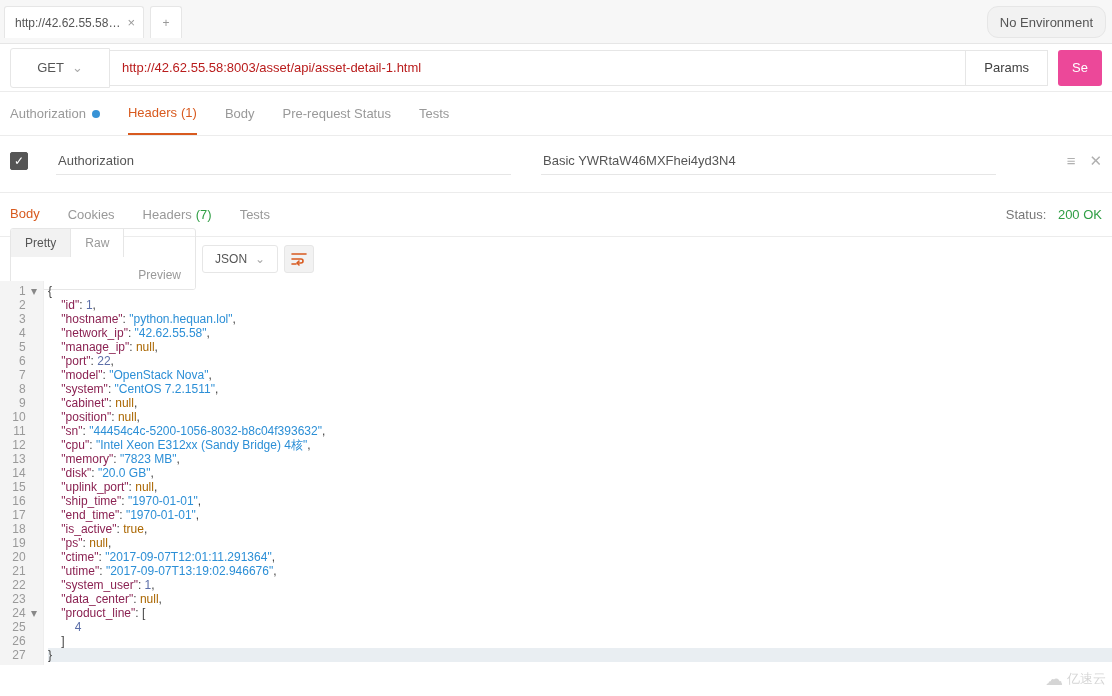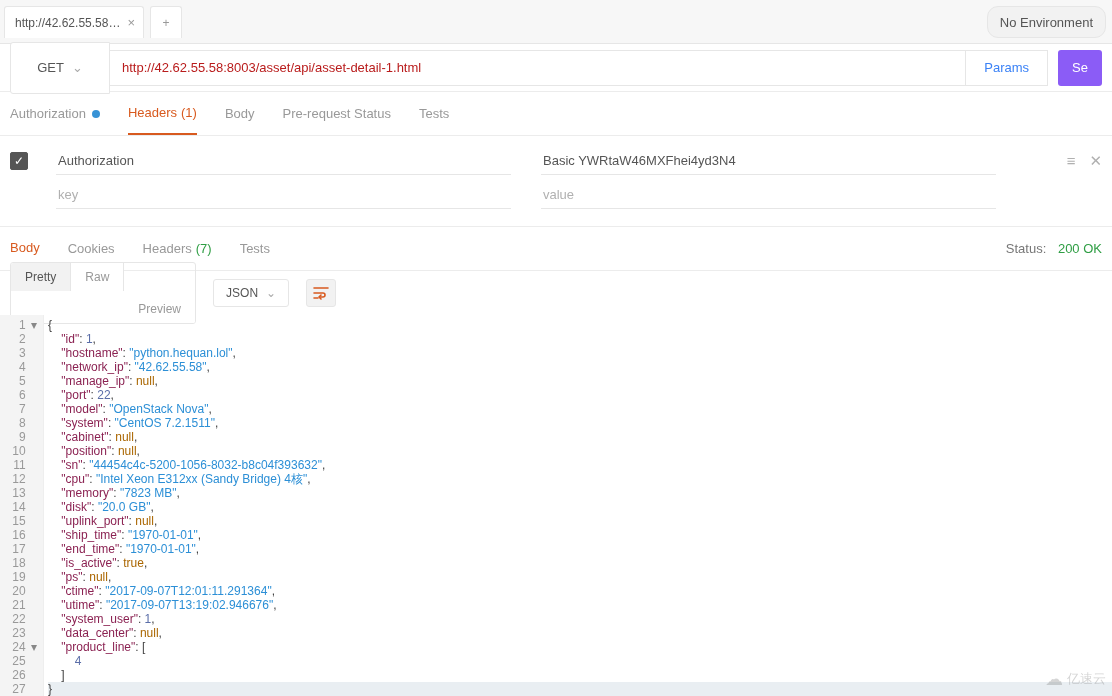"GET" .method-sel { height: 52px -> 40px }
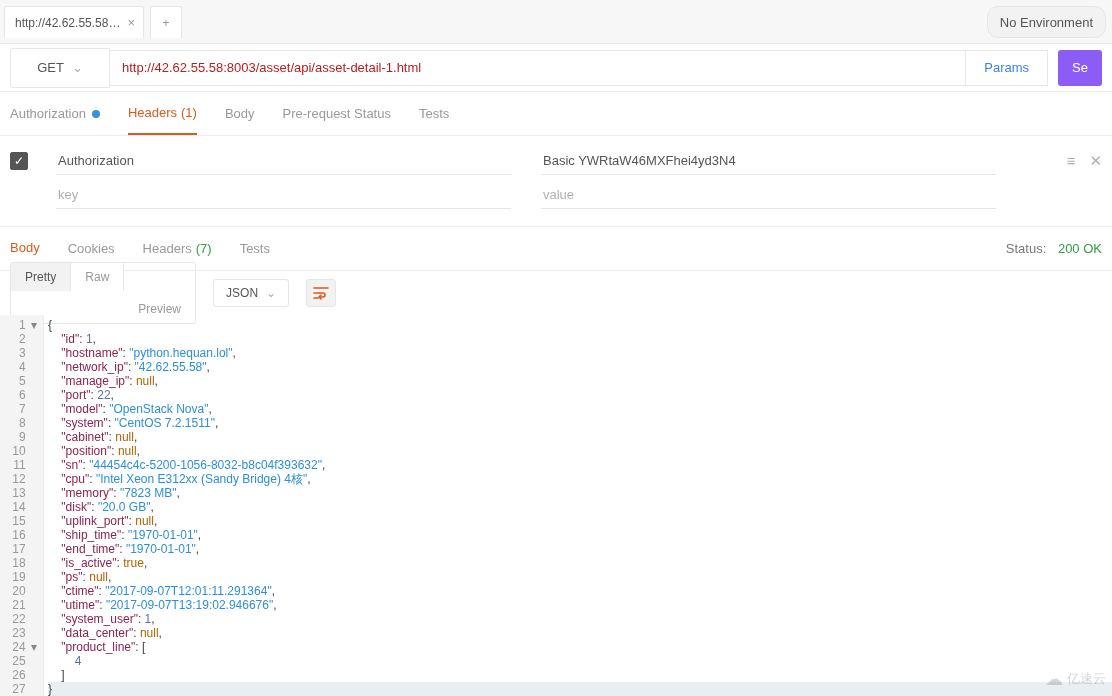"Params" .params-btn { color: #3b82f6 -> #404040 }
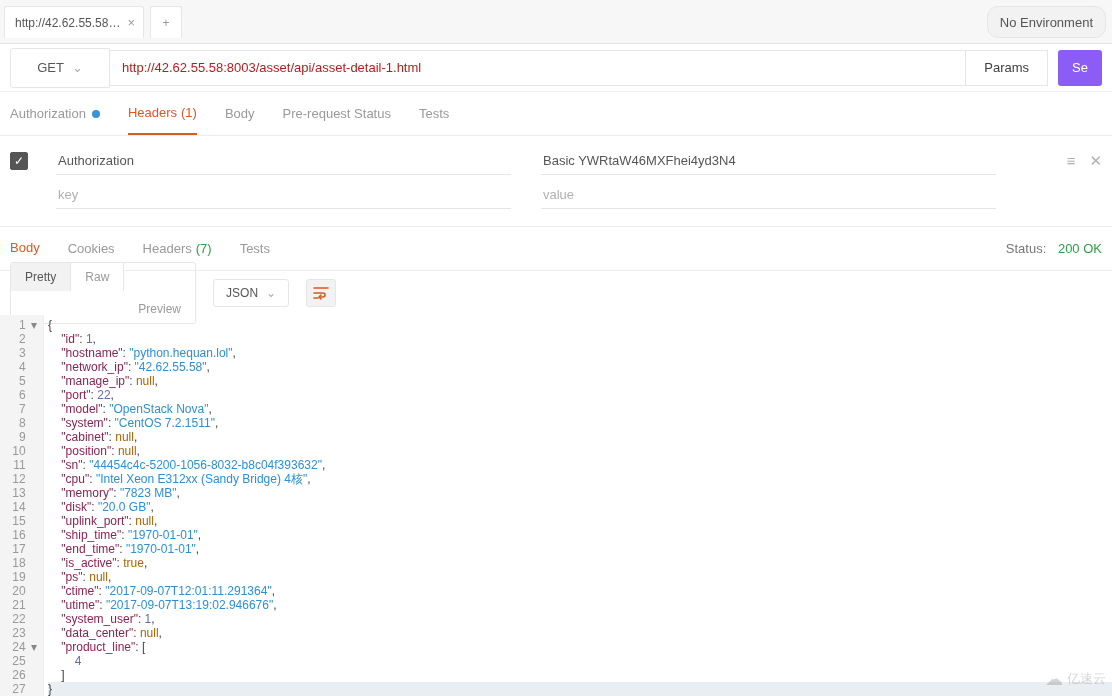"Se" .send-btn { background: #8b5cf6 -> #ec4899 }
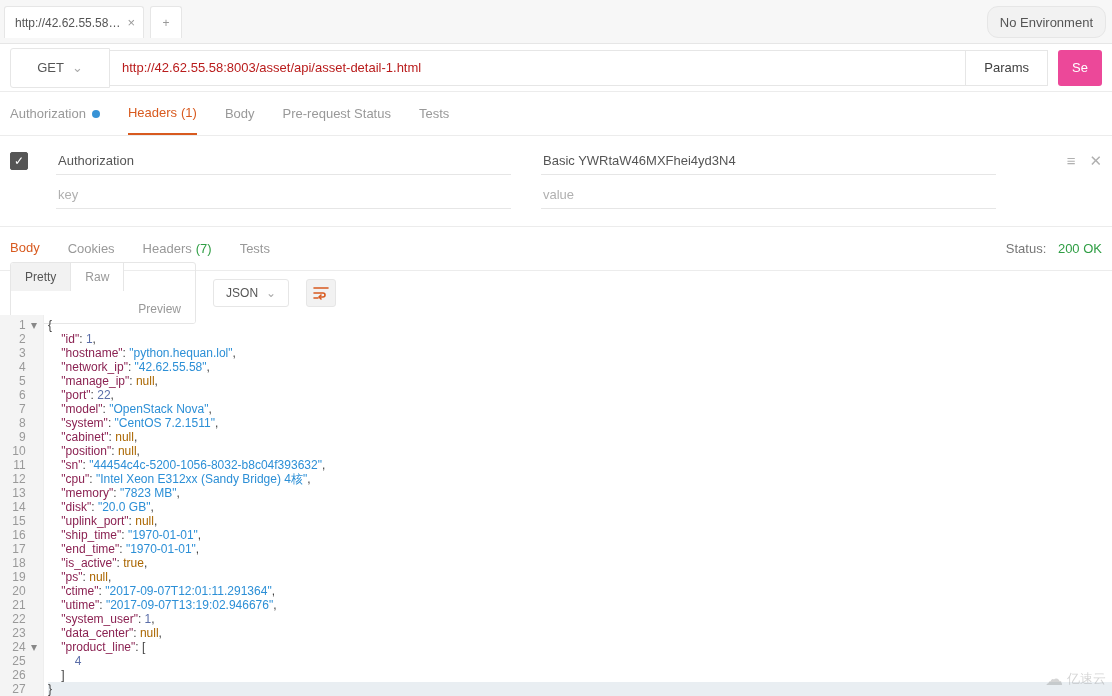"key" div.hdr-row { html: <div> <div></div> <input> <input> </div> -> none }
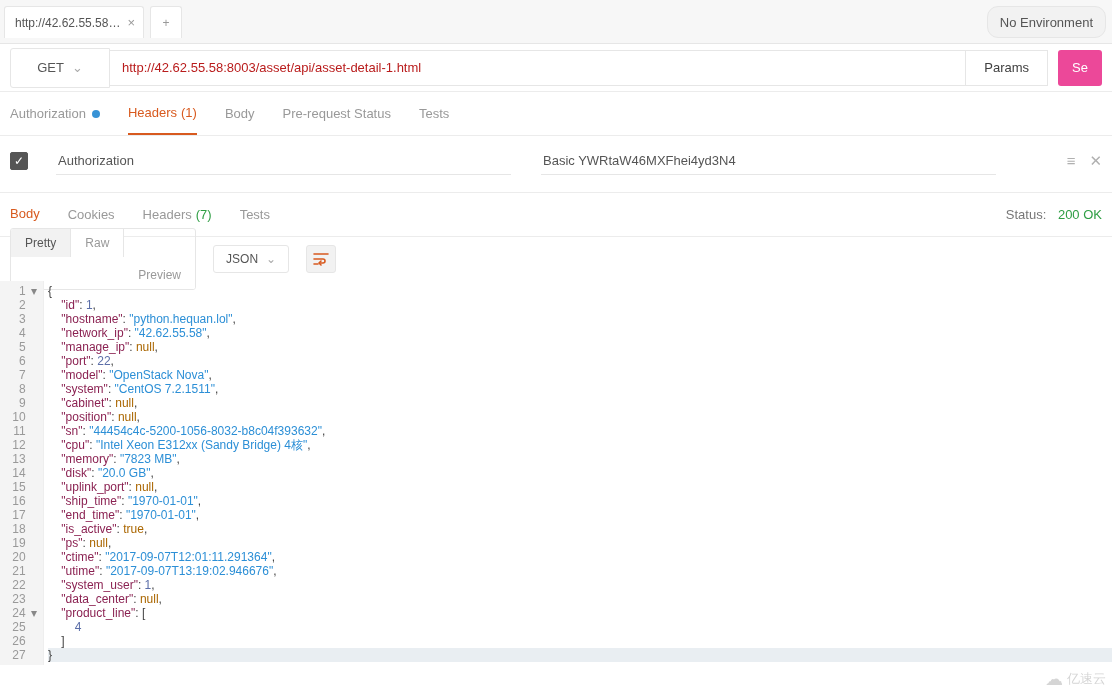"Pretty" .view-bar { gap: 17px -> 6px }
